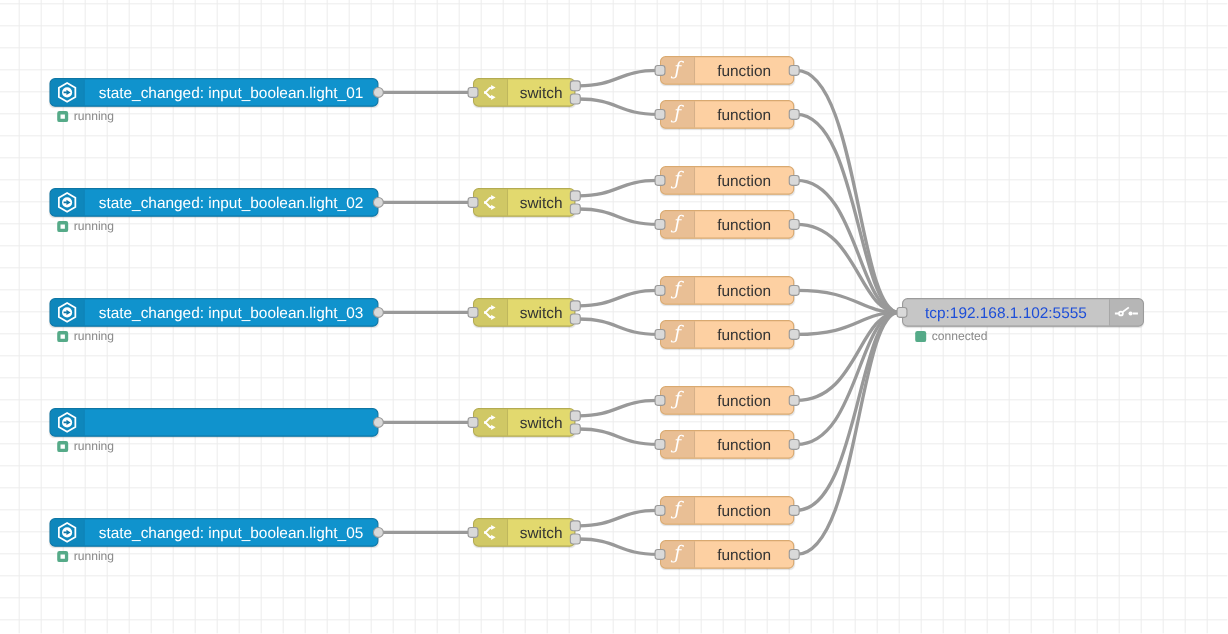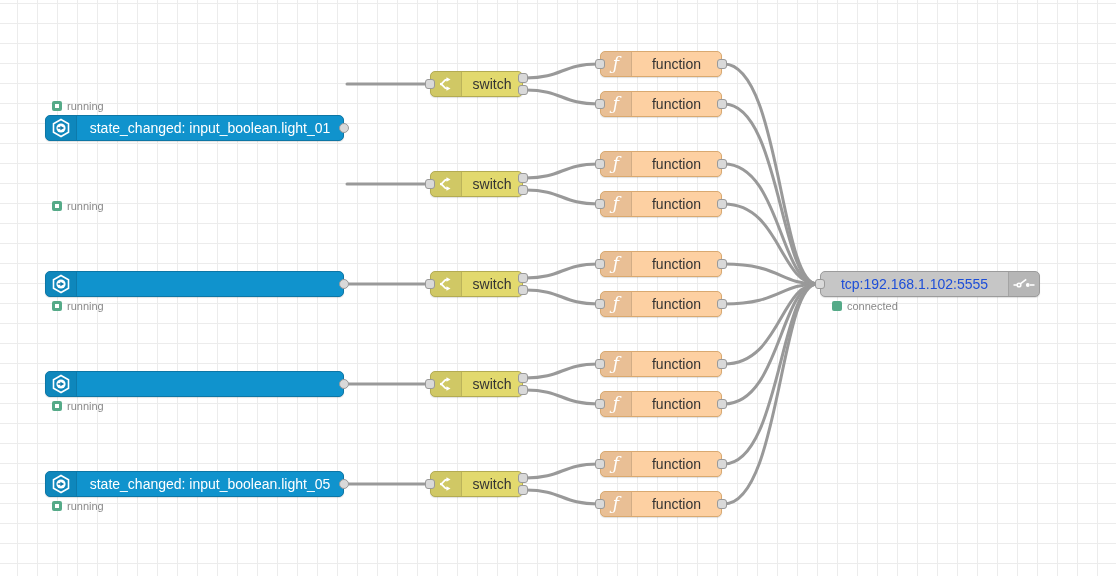"state_changed: input_boolean.light_01" div.node { margin-top: 44px -> none }
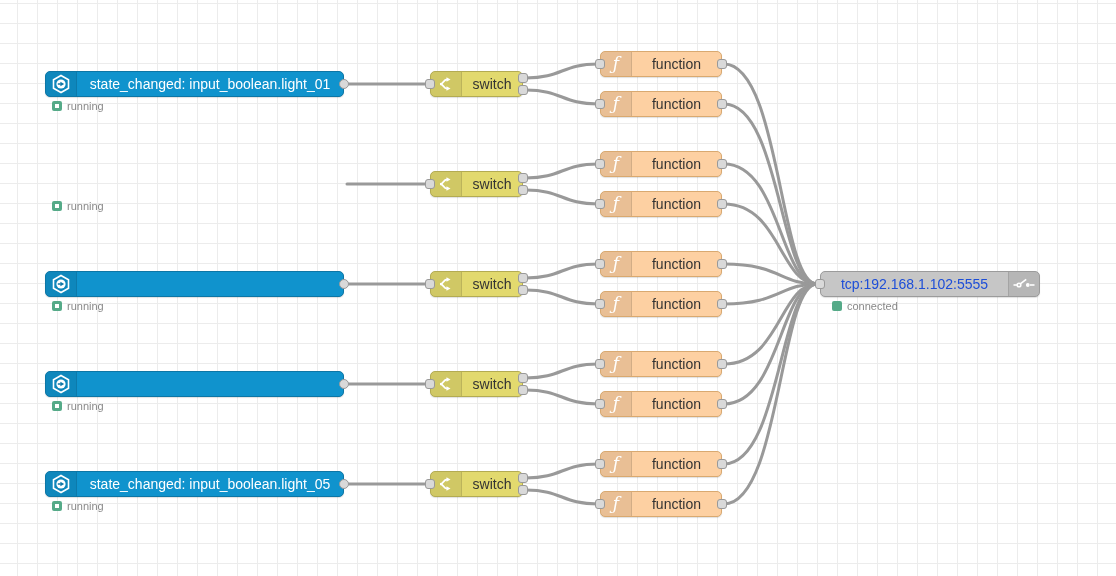"state_changed: input_boolean.light_02" div.node { html: none -> <div> <div> <svg> <polygon></polygon> <circle></circle> <path></path> <polygon></polygon> </svg> </div> <div>state_changed: input_boolean.light_02</div> <div></div> </div> }
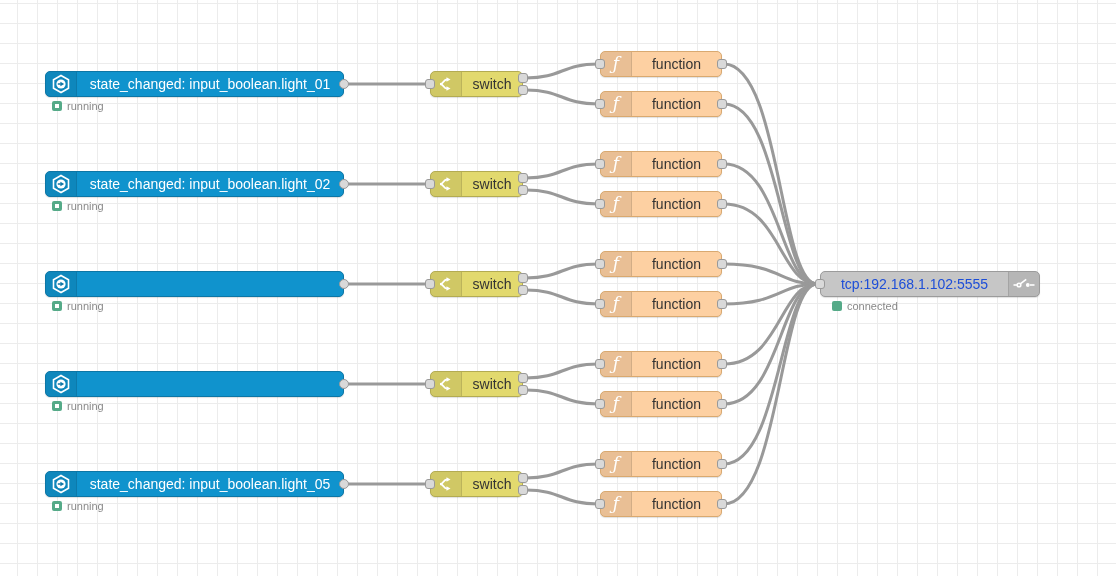"state_changed: input_boolean.light_03" div.node-label { html: none -> <div>state_changed: input_boolean.light_03</div> }
